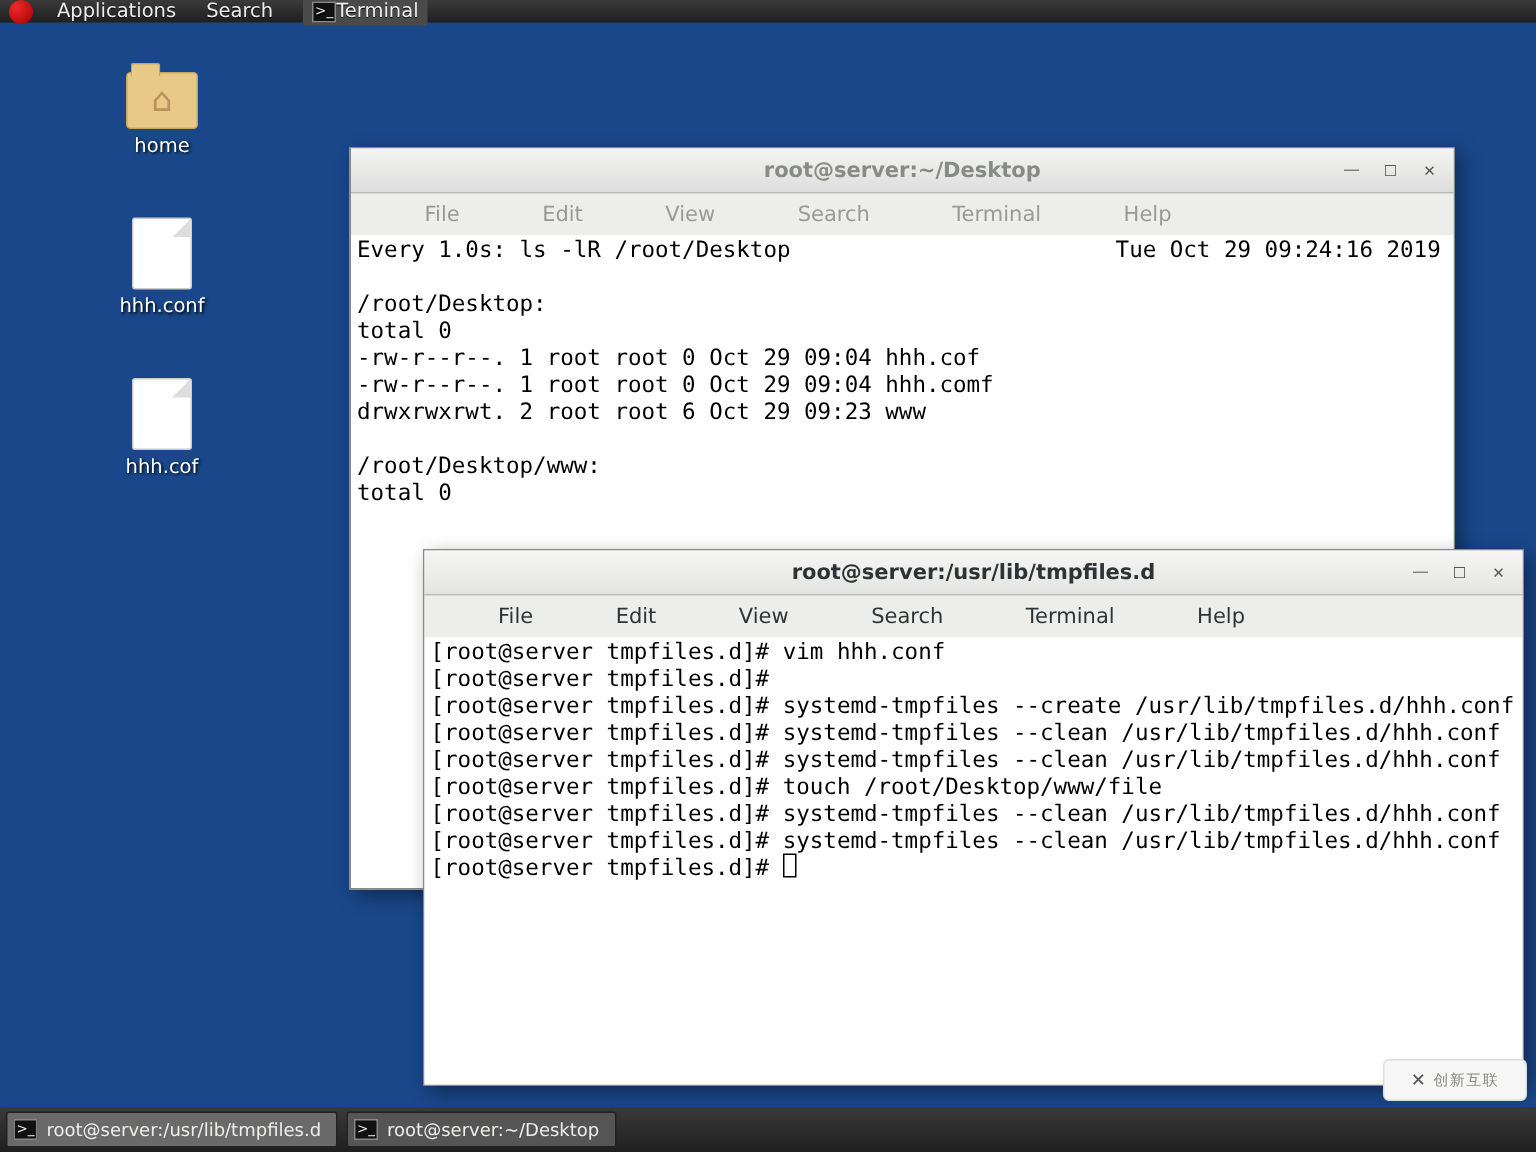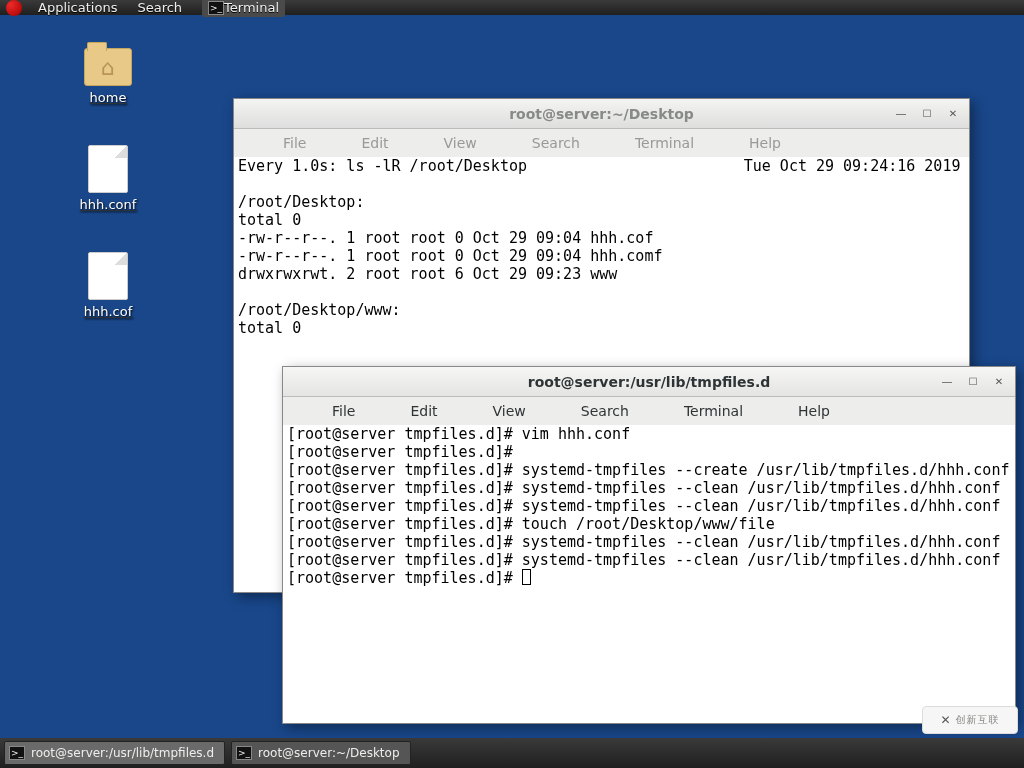"home" .desk-icons { text-decoration: underline -> none }
